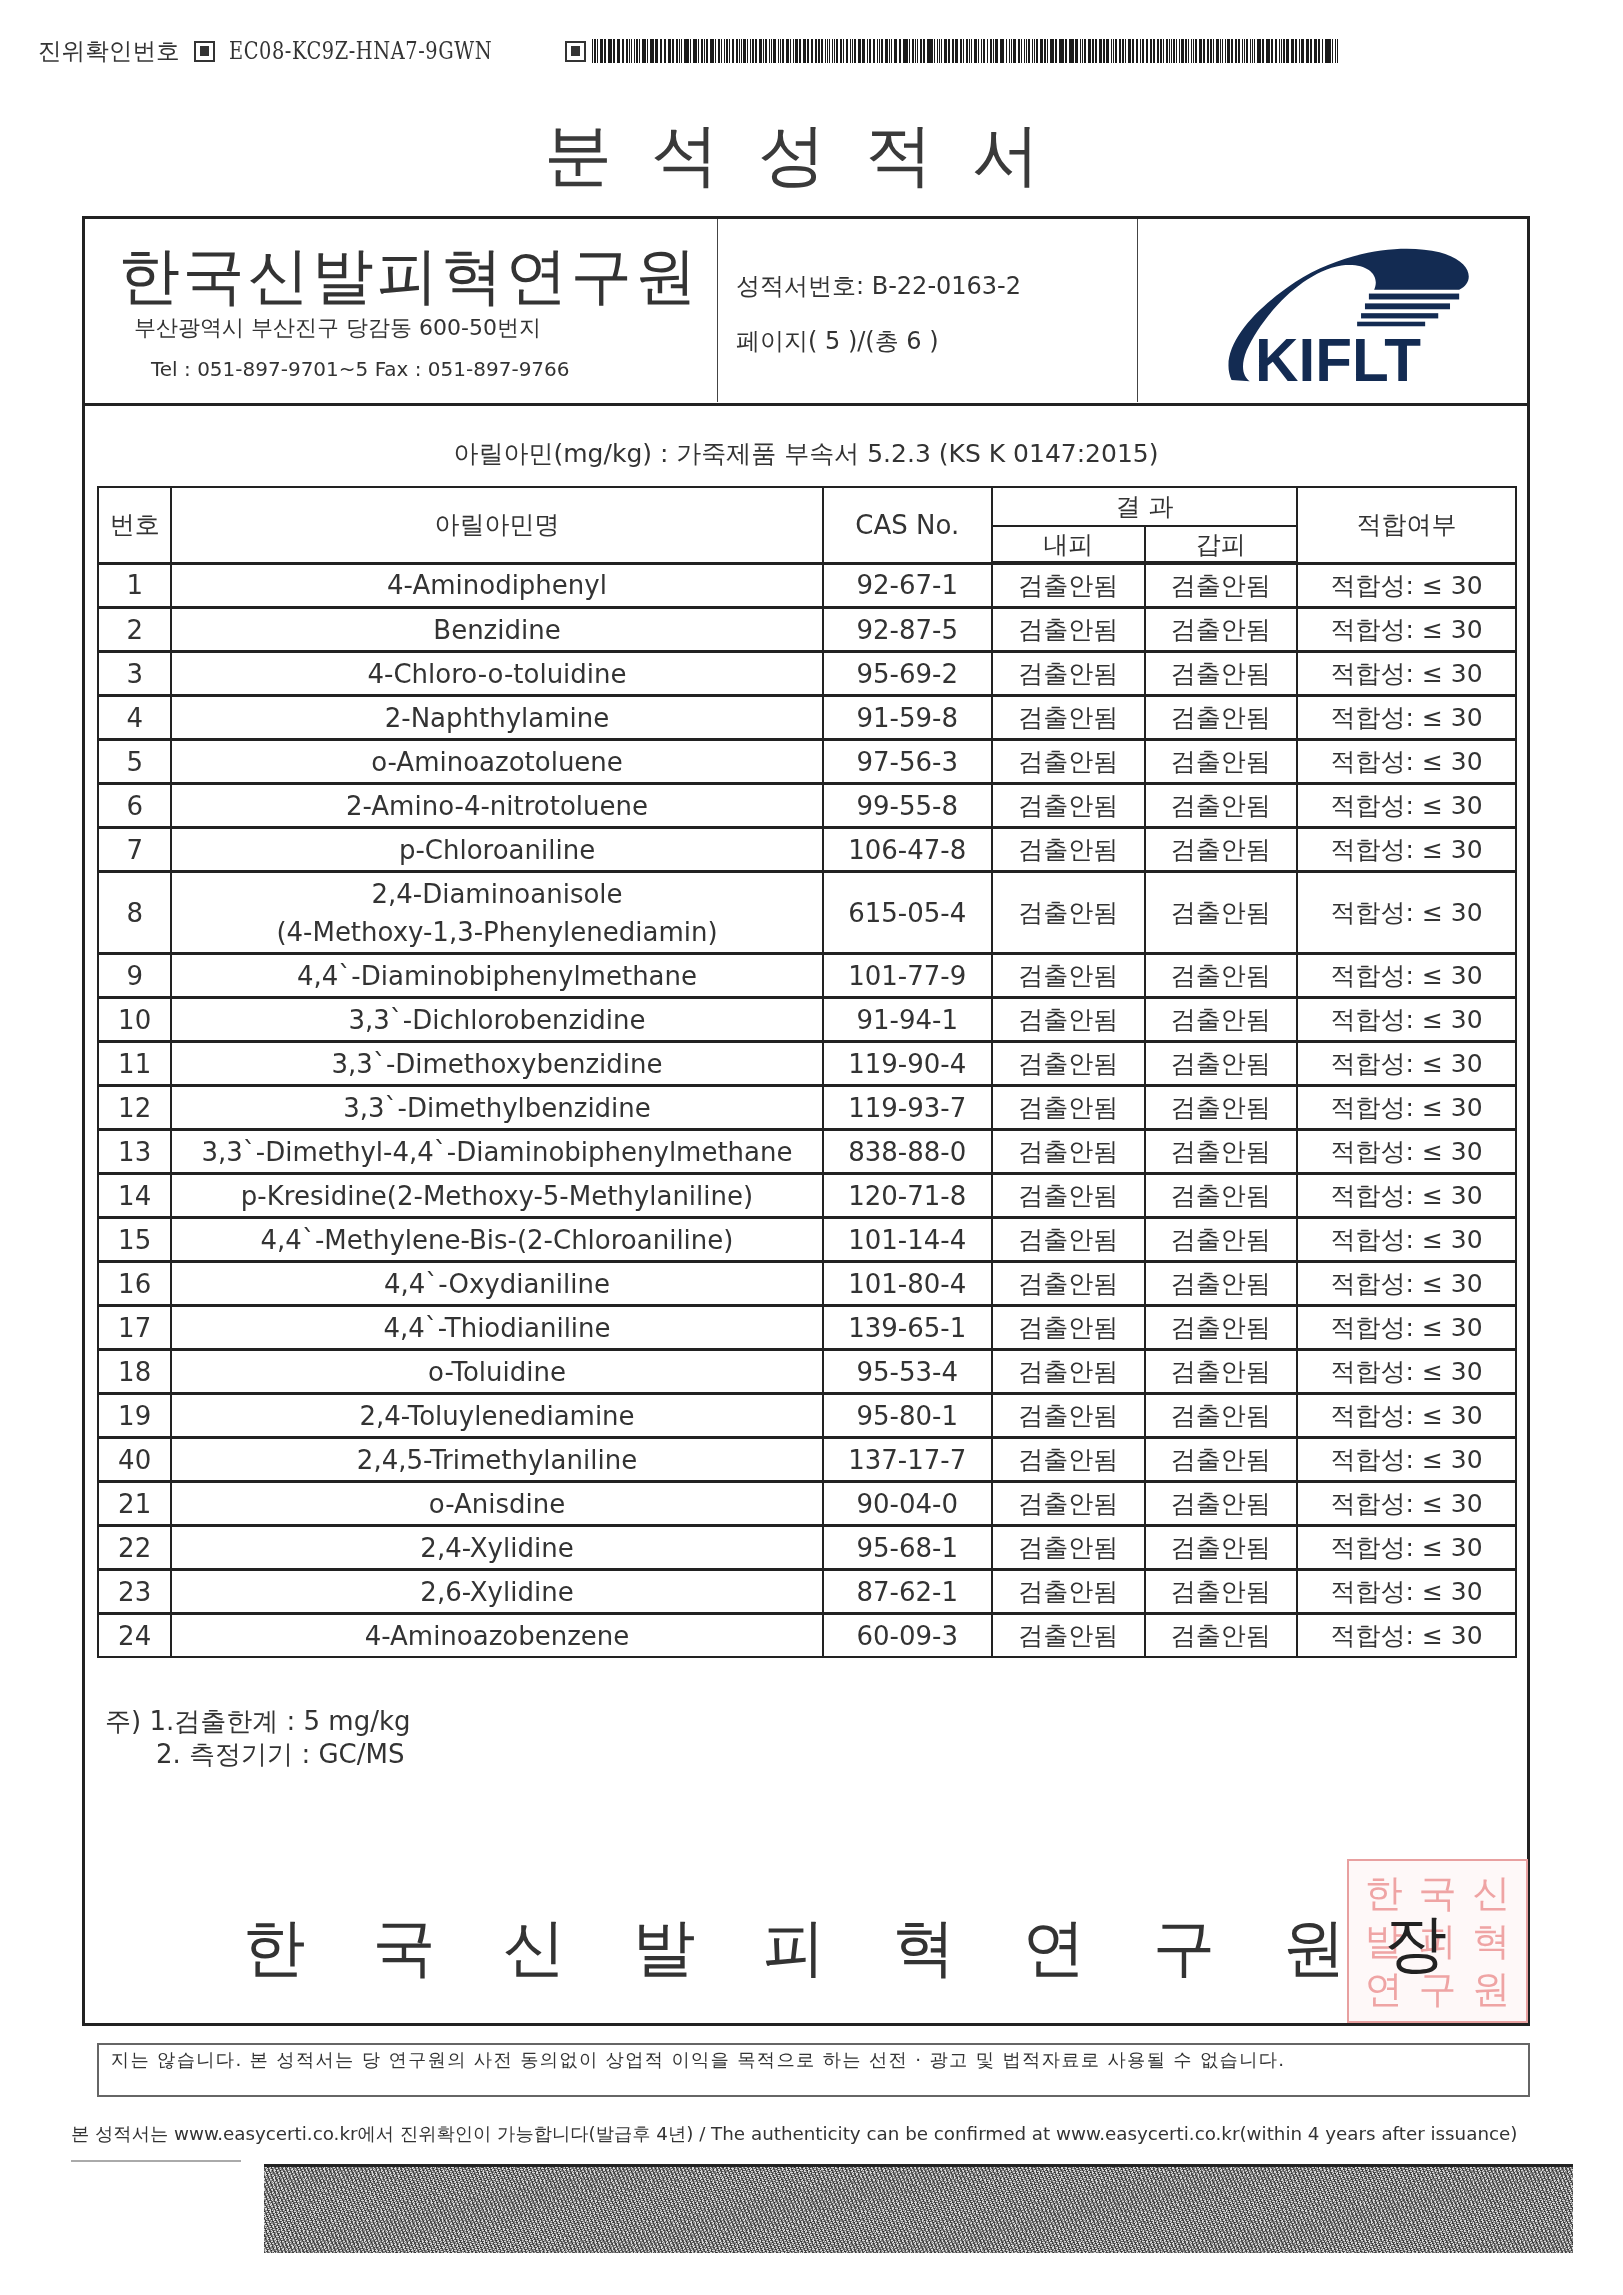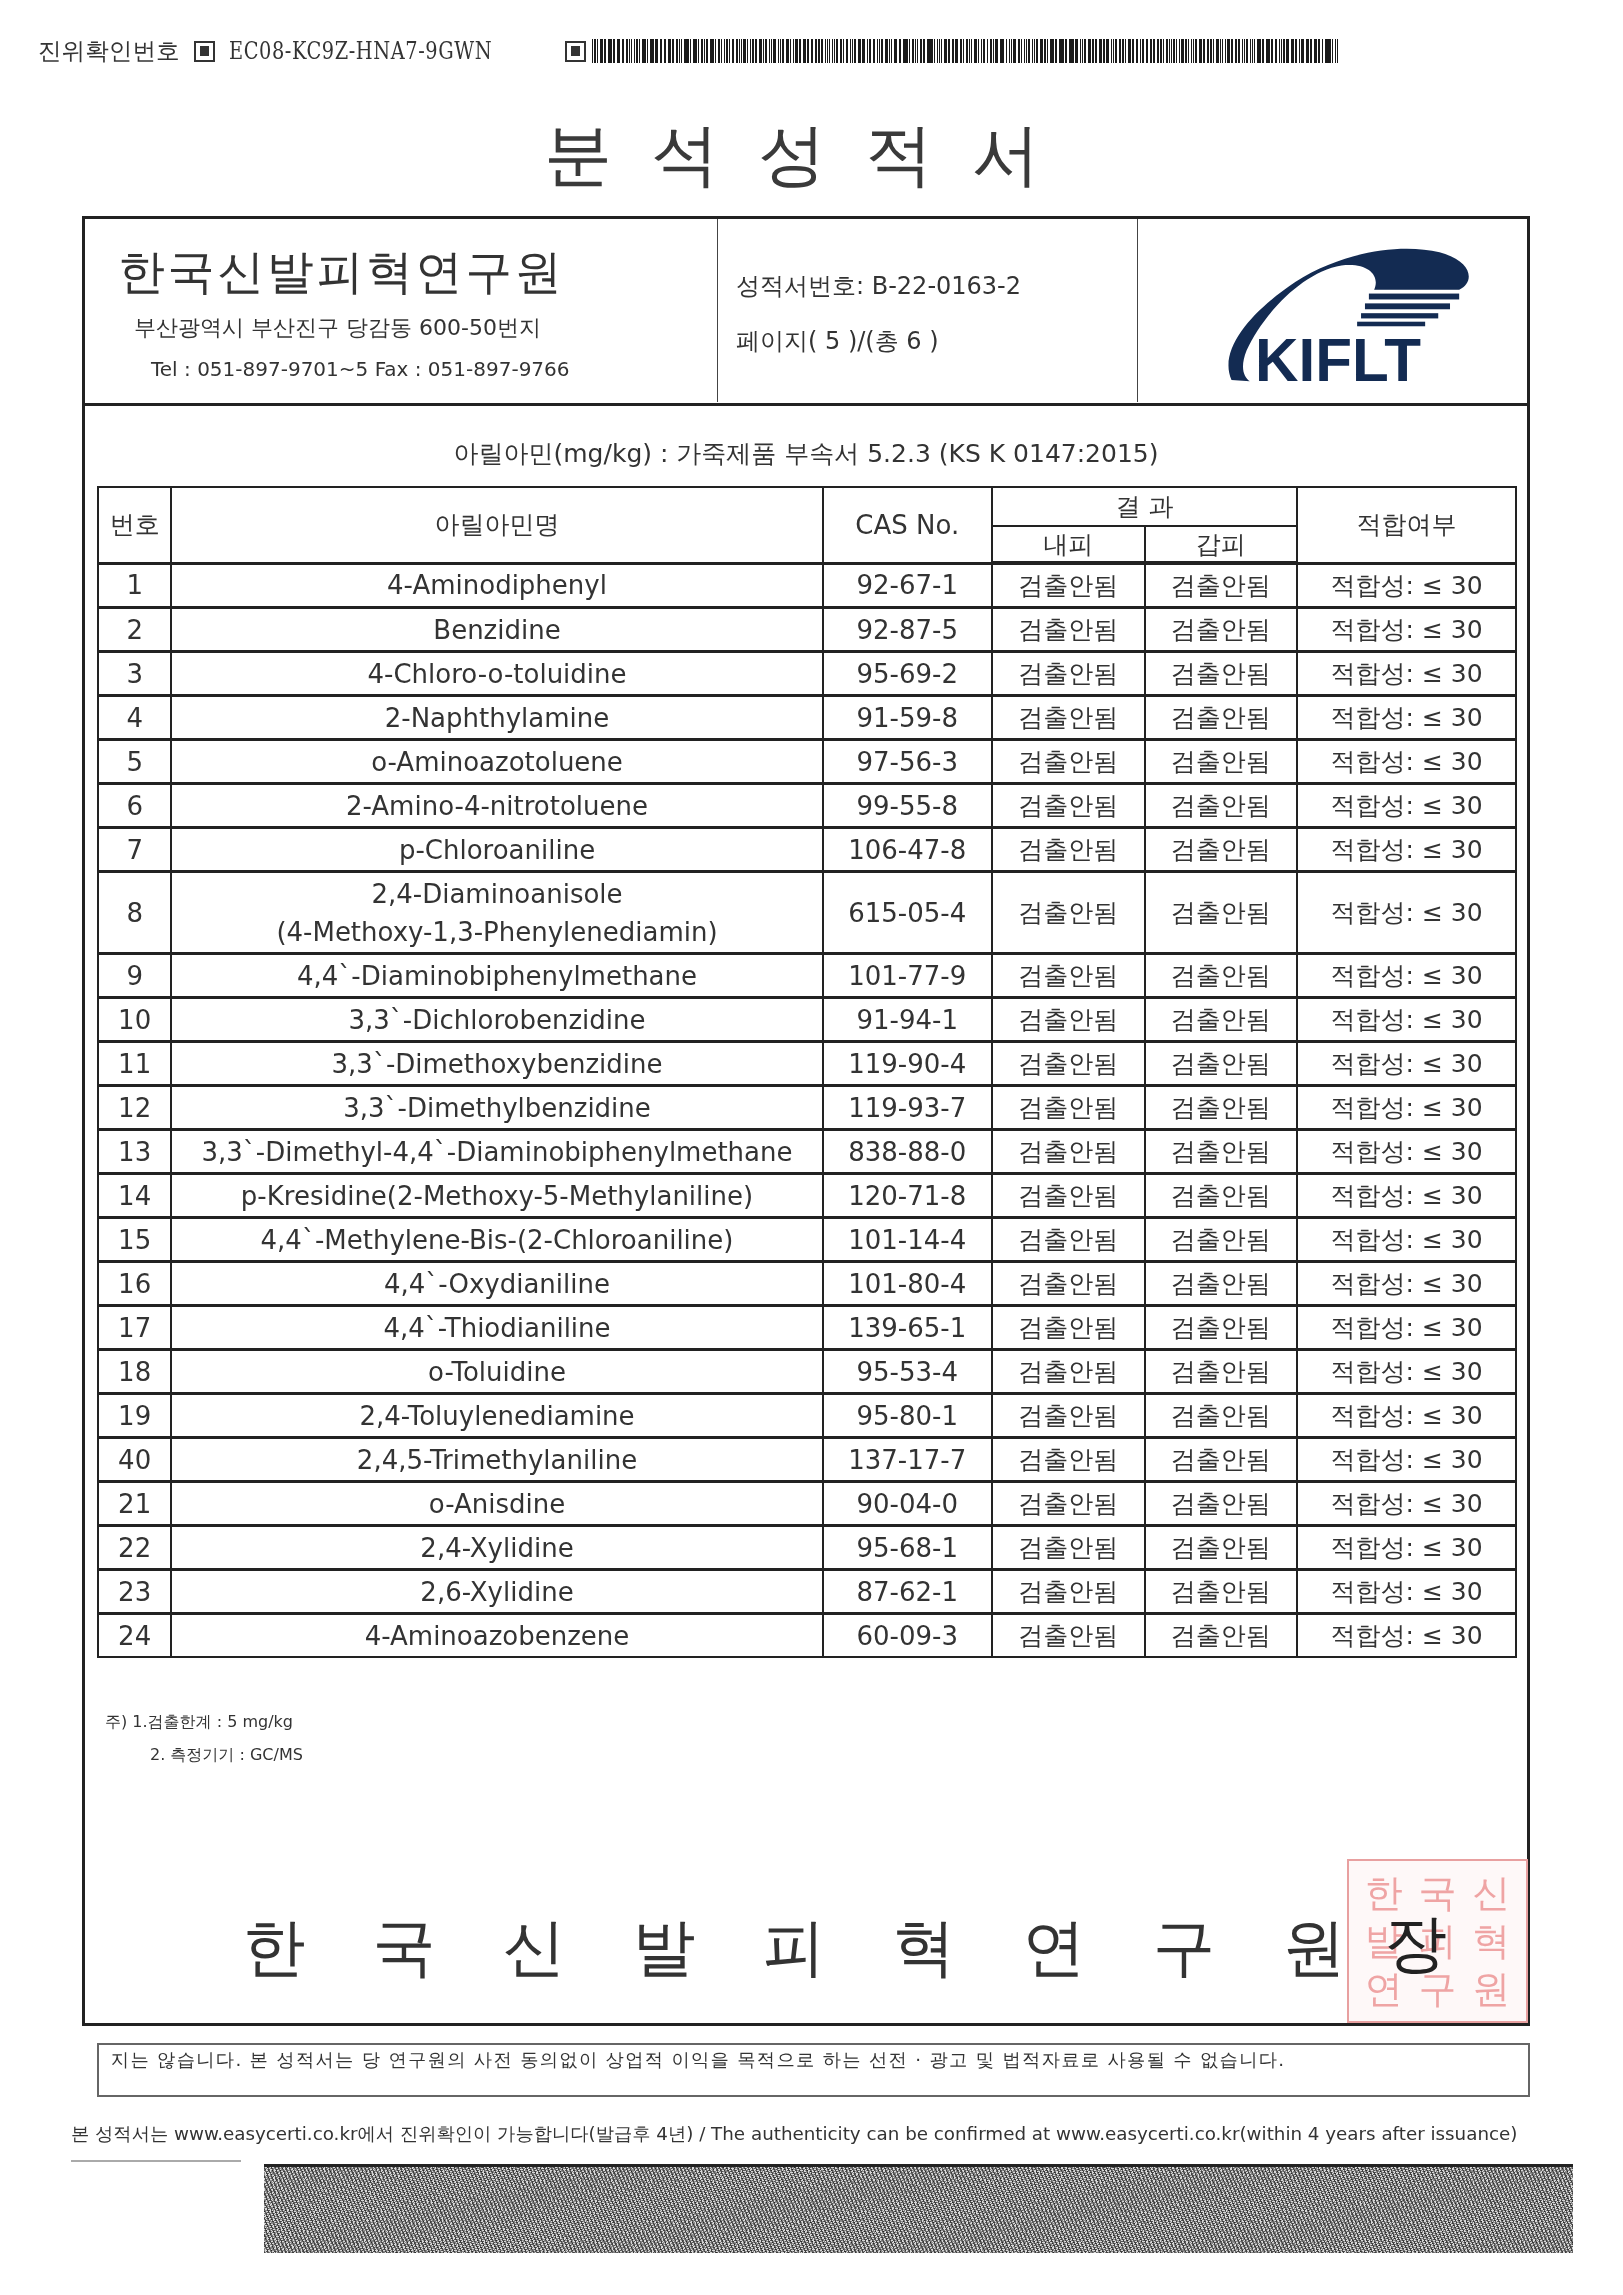"한국신발피혁연구원" .org-name { font-size: 47px -> 62px; top: 241px -> 234px }
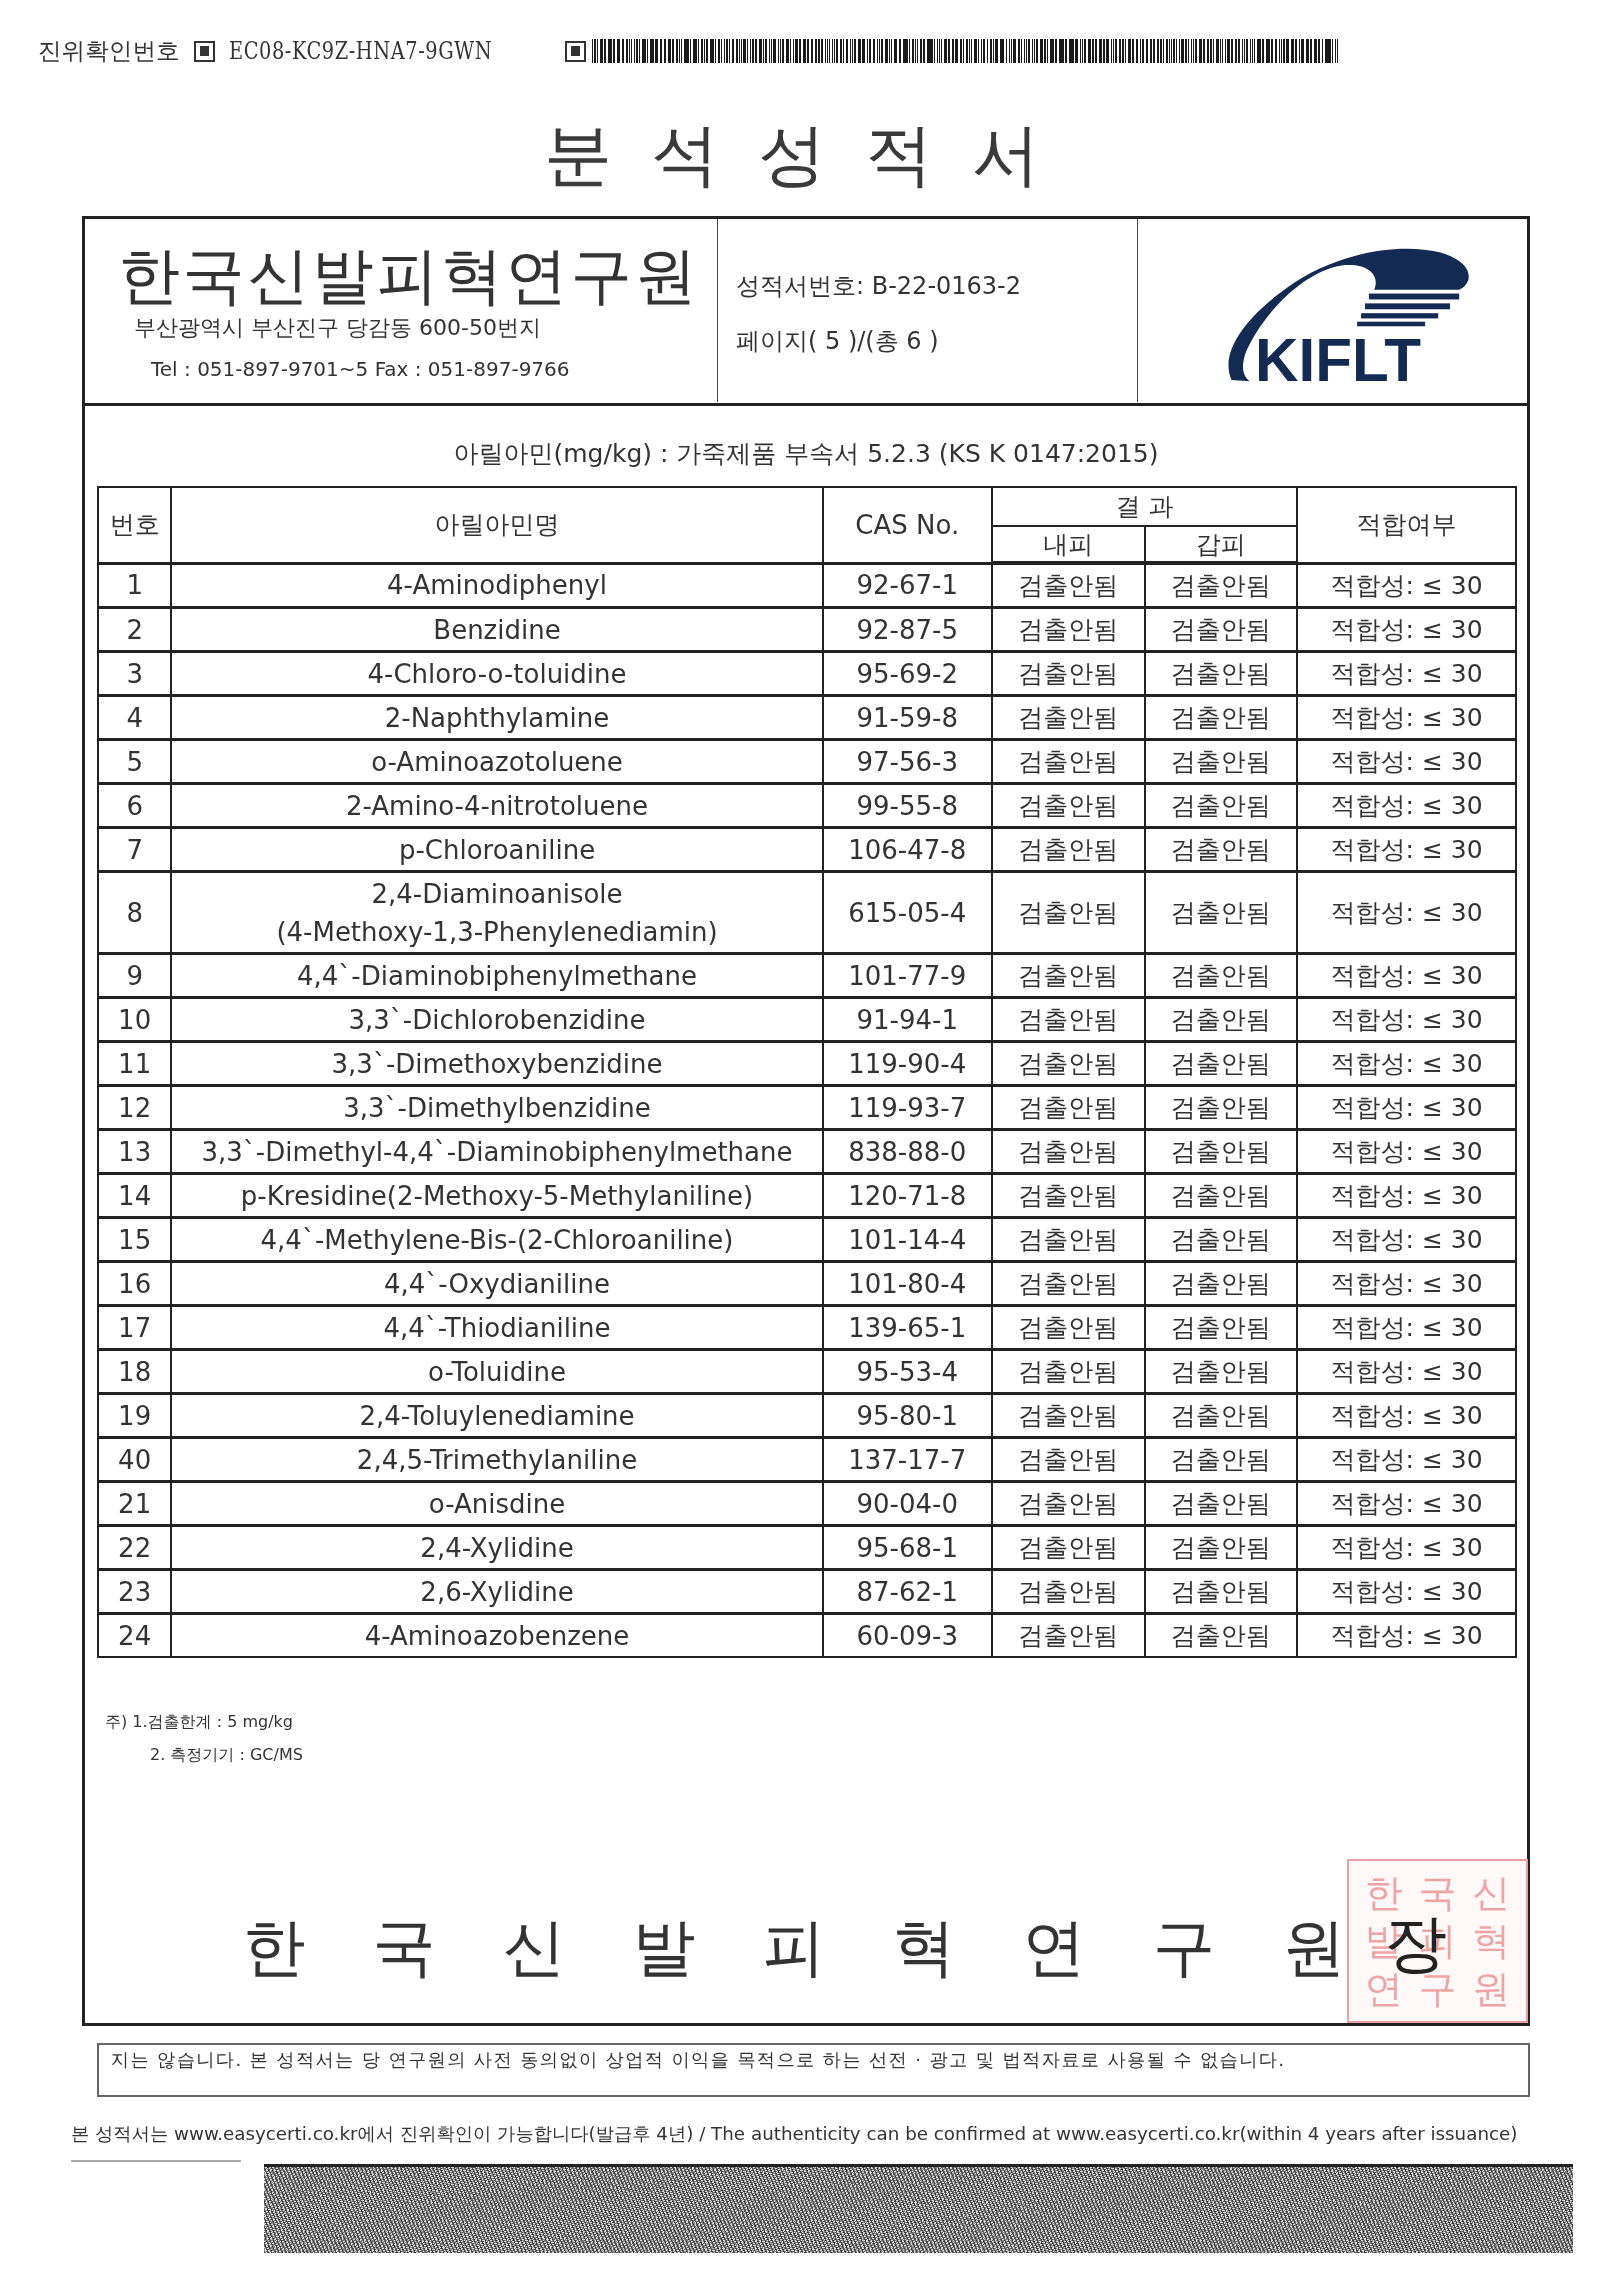"주) 1.검출한계 : 5 mg/kg" .notes { font-size: 16px -> 26px; text-align: none -> center }
